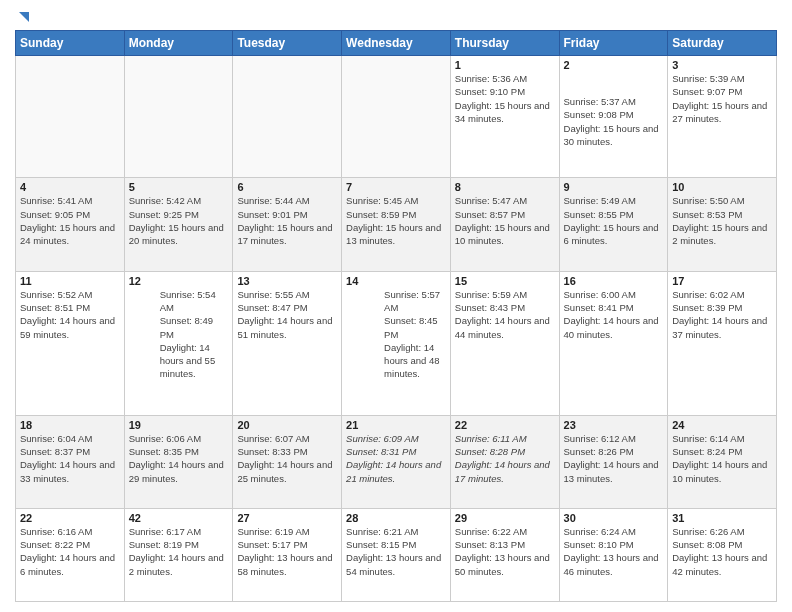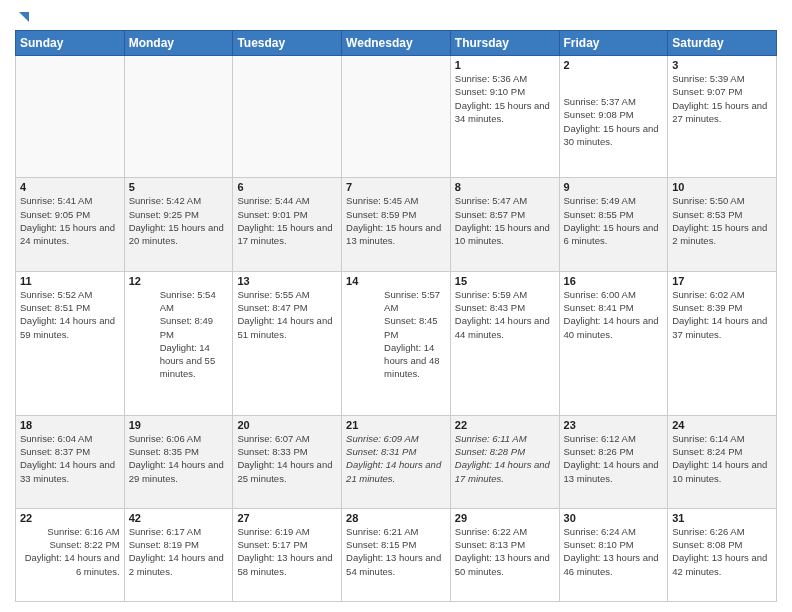"Sunrise: 6:16 AM" div.day-info { text-align: right -> none }
